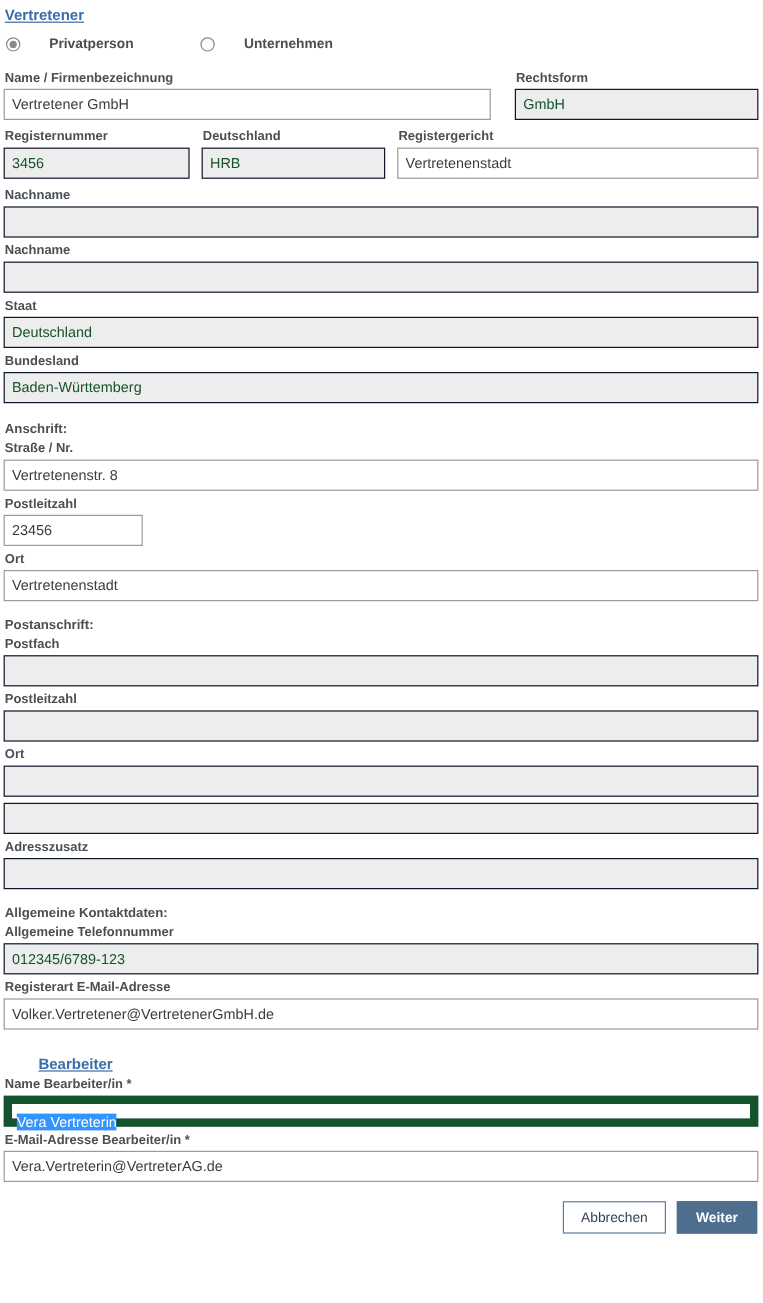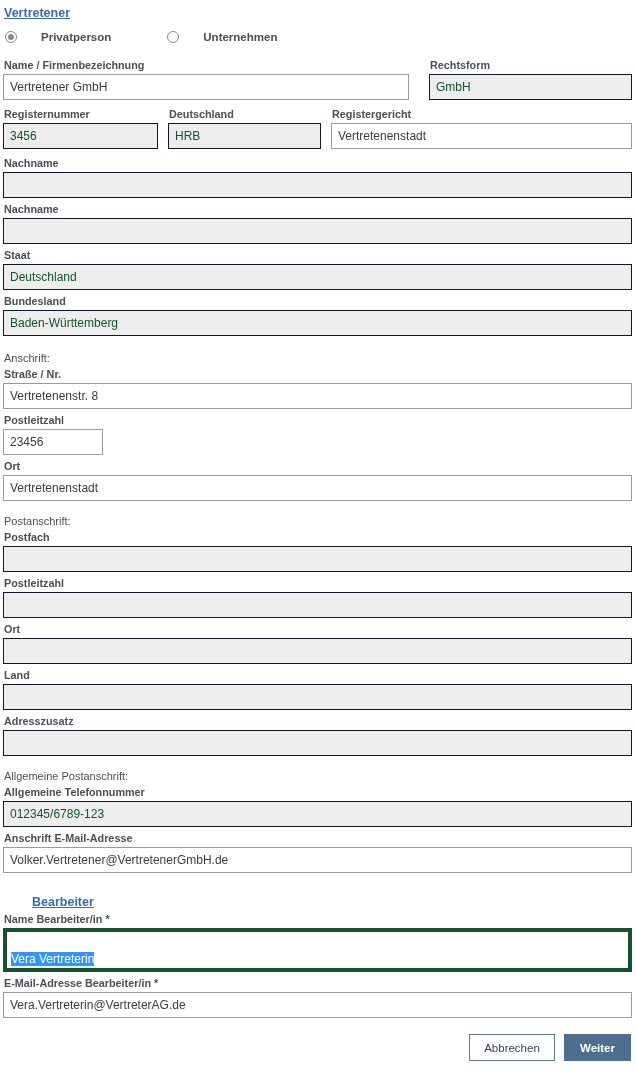"Anschrift:" .sub-heading { font-weight: normal -> bold }
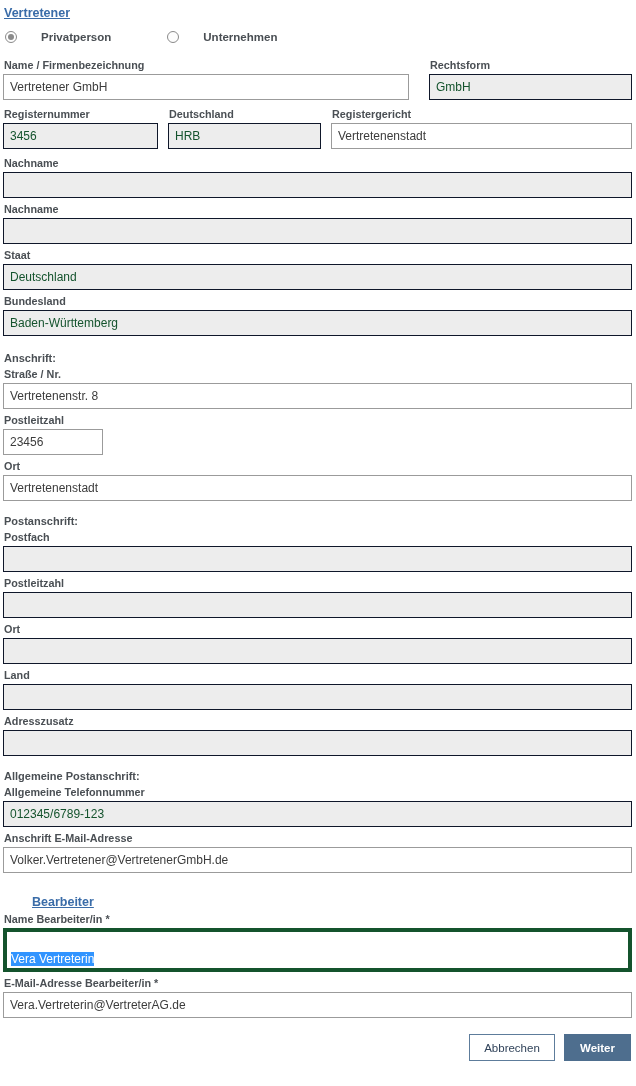"23456" .plz-small { width: 100px -> 116px }
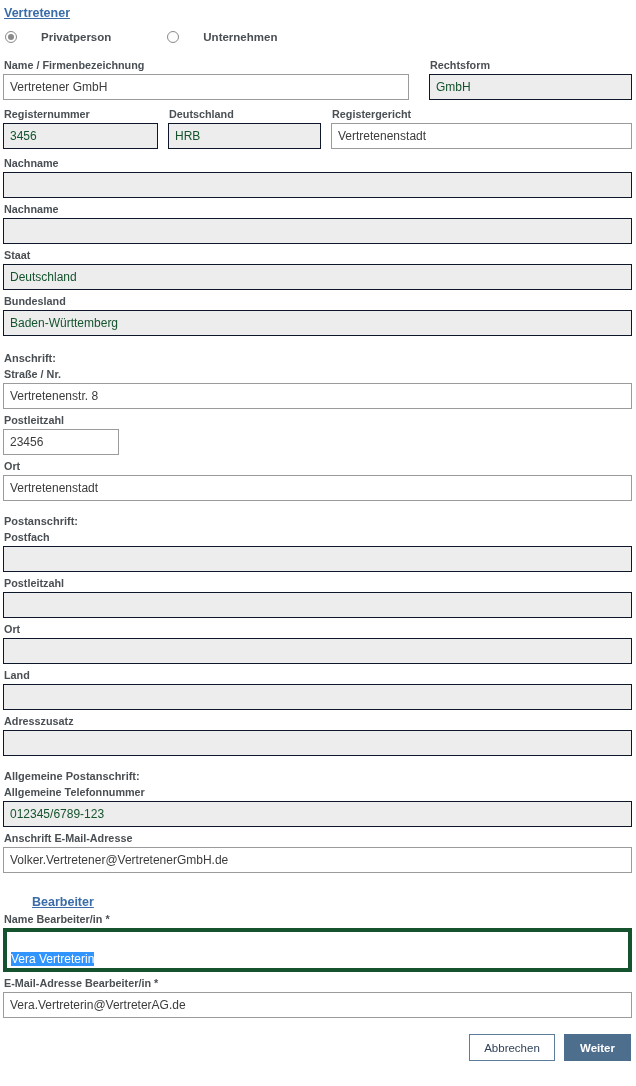"Land" span.flabel { html: <span>Land</span> -> none }
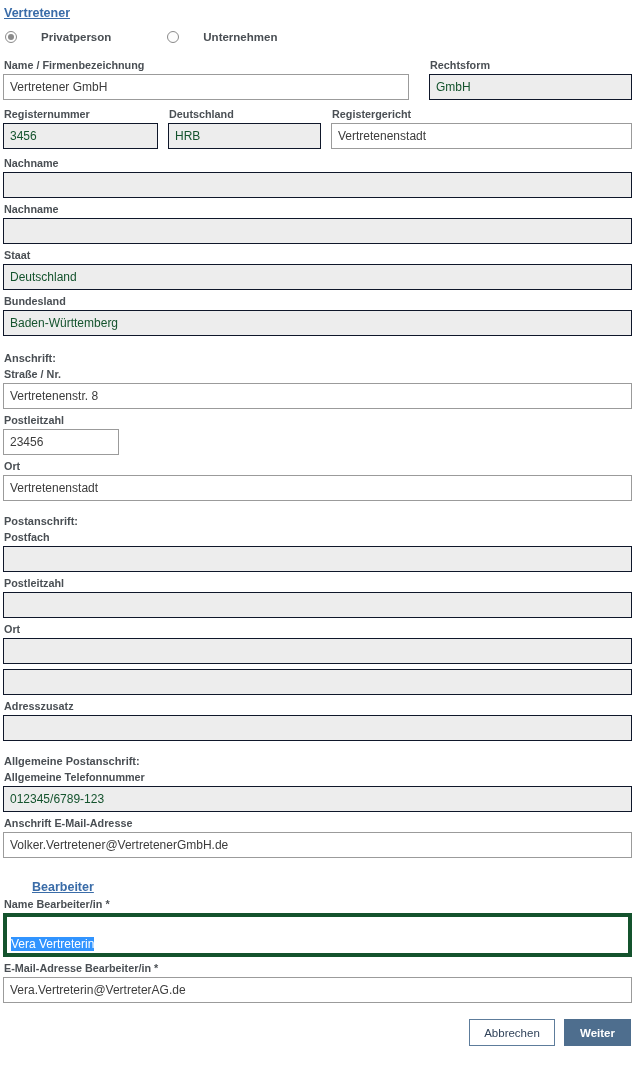"Allgemeine Postanschrift:" div.sub-heading { text: Postanschrift -> Kontaktdaten }
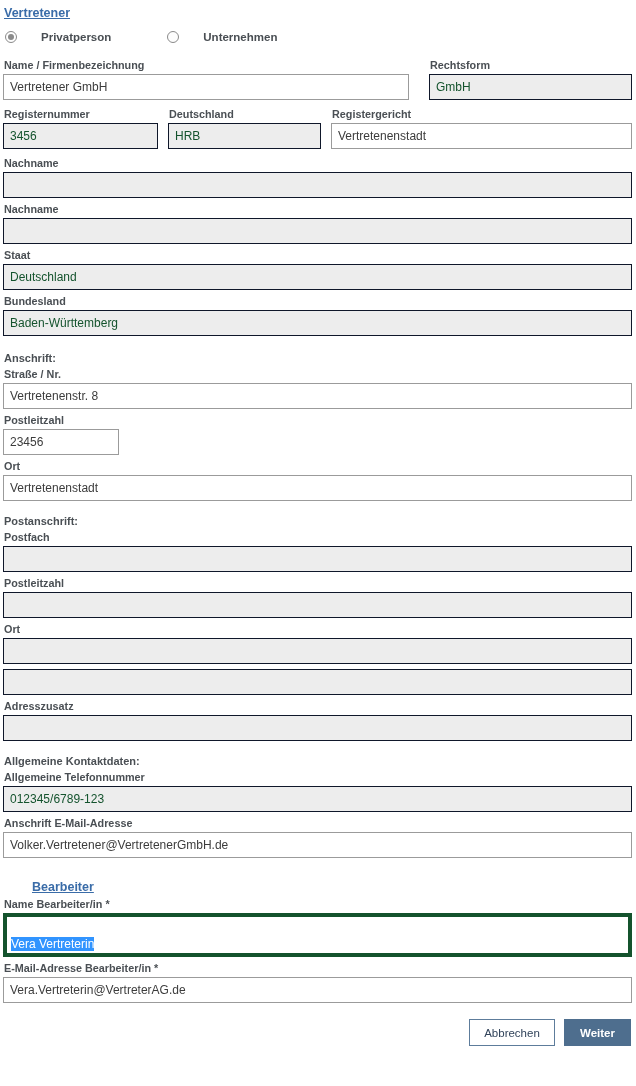"Anschrift E-Mail-Adresse" span.flabel { text: Anschrift -> Registerart }
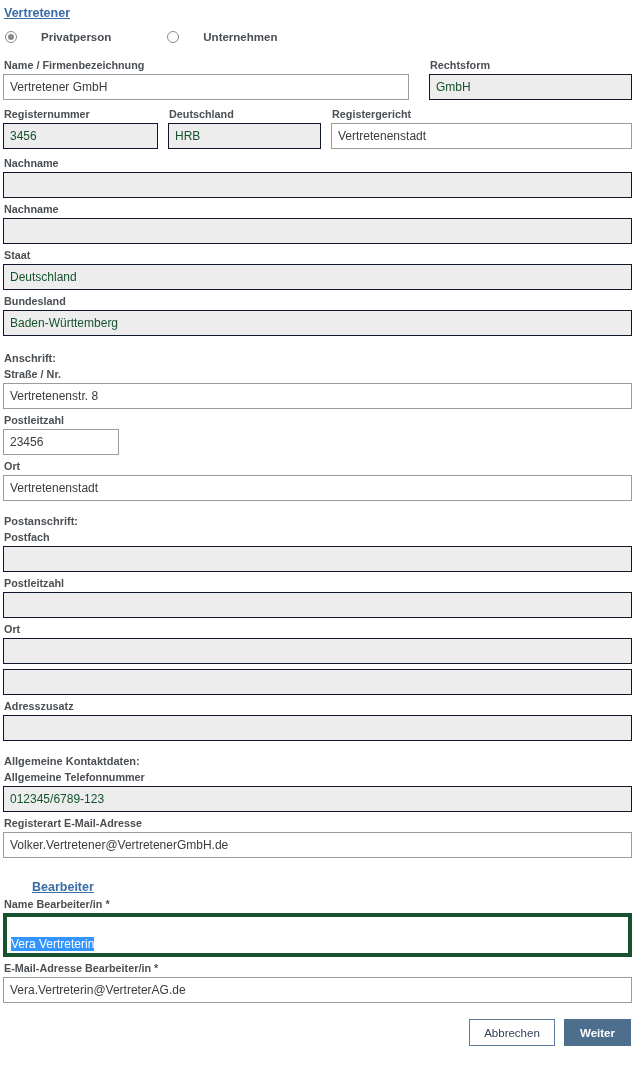"Vera Vertreterin" .focus { border: 4px solid #14532d -> 7px solid #14532d; padding: 18px 4px -> 6px 4px }
